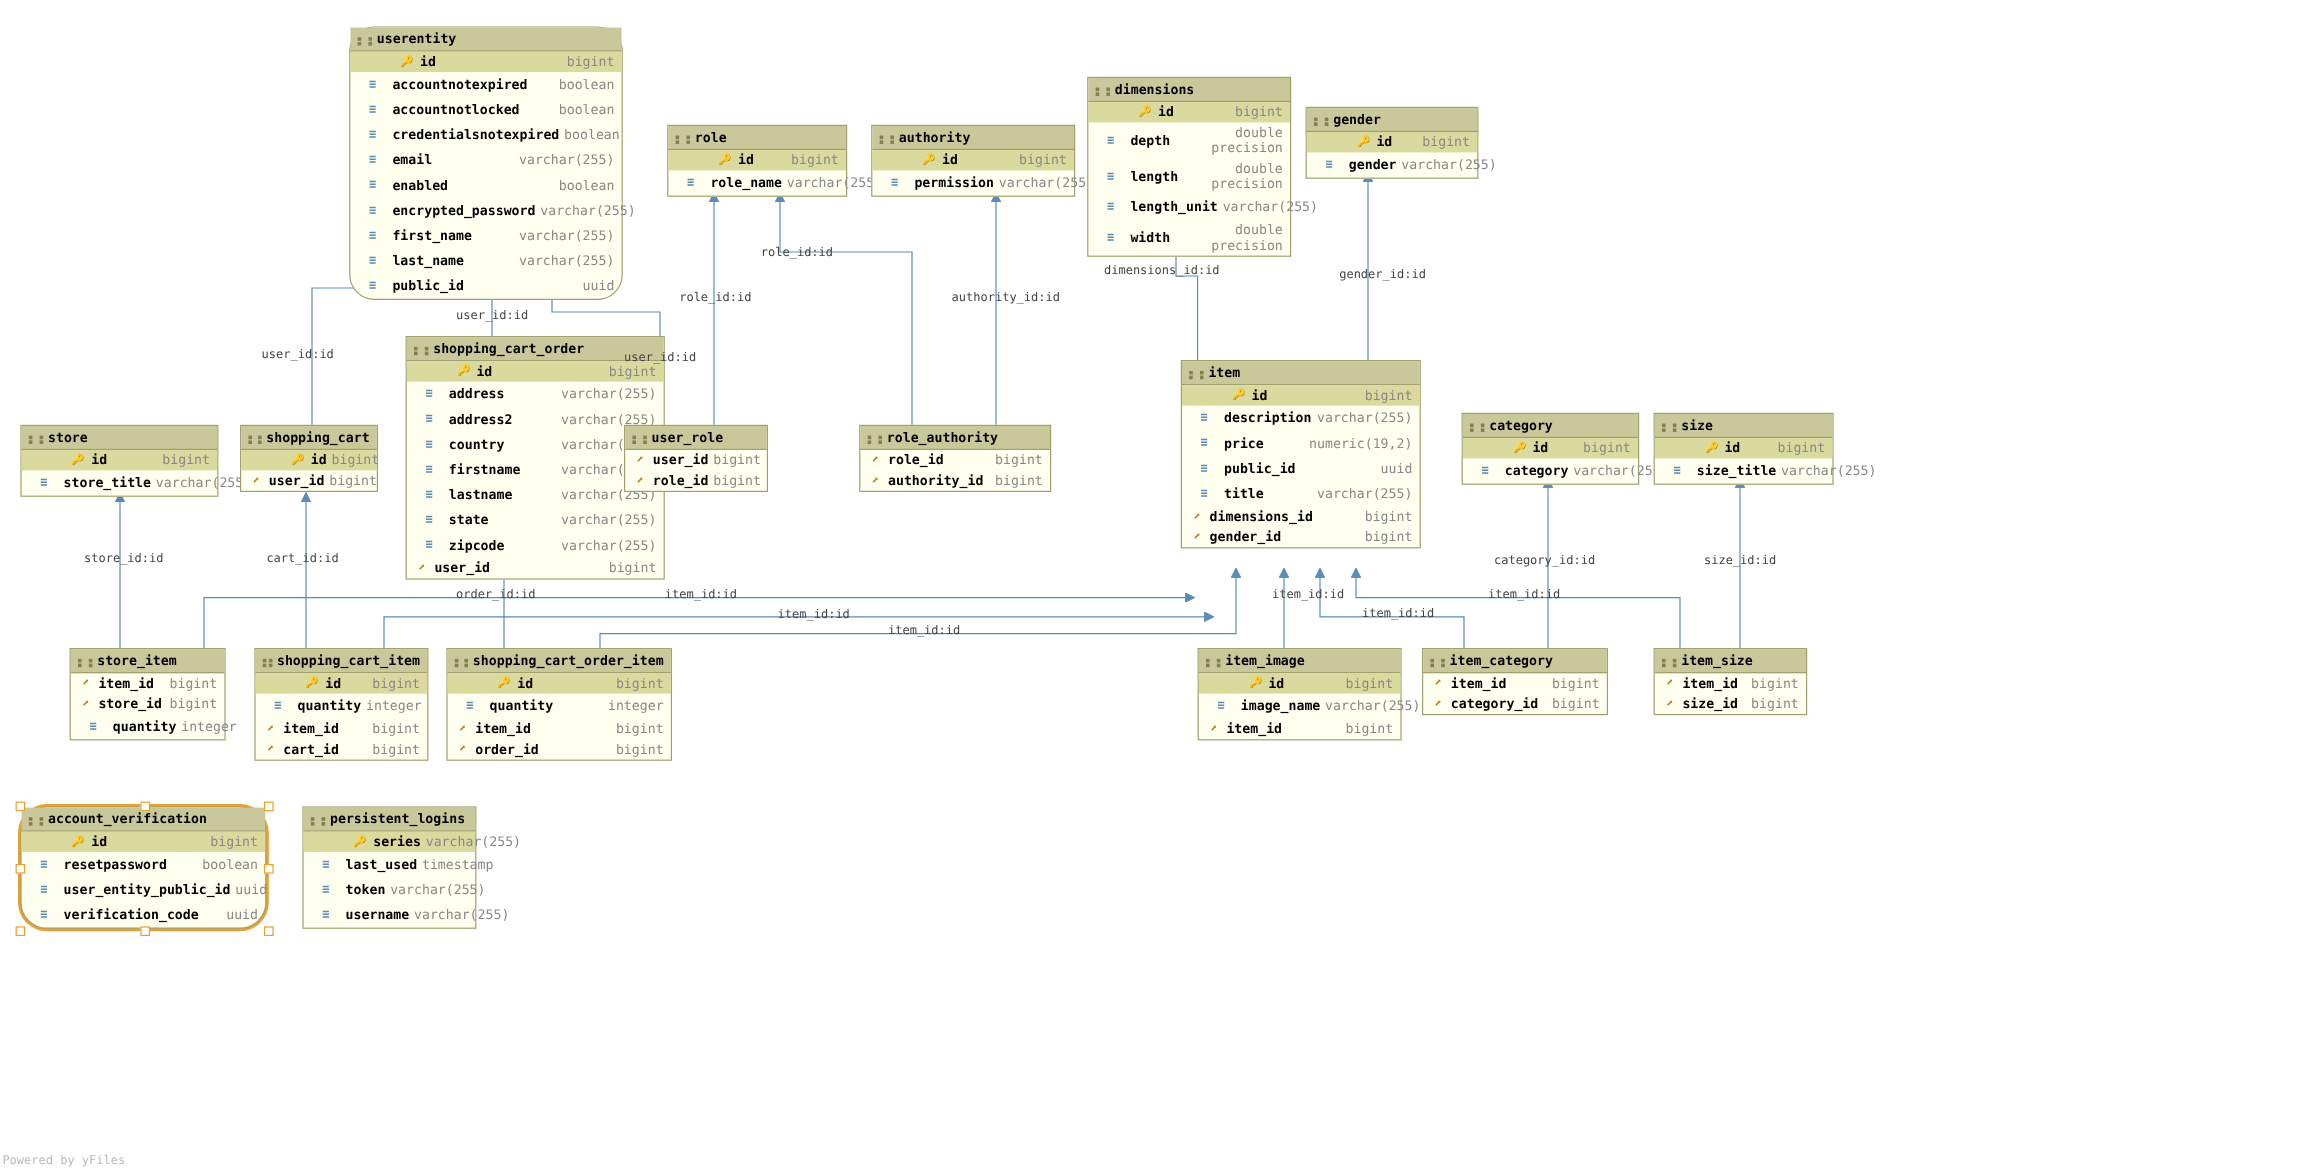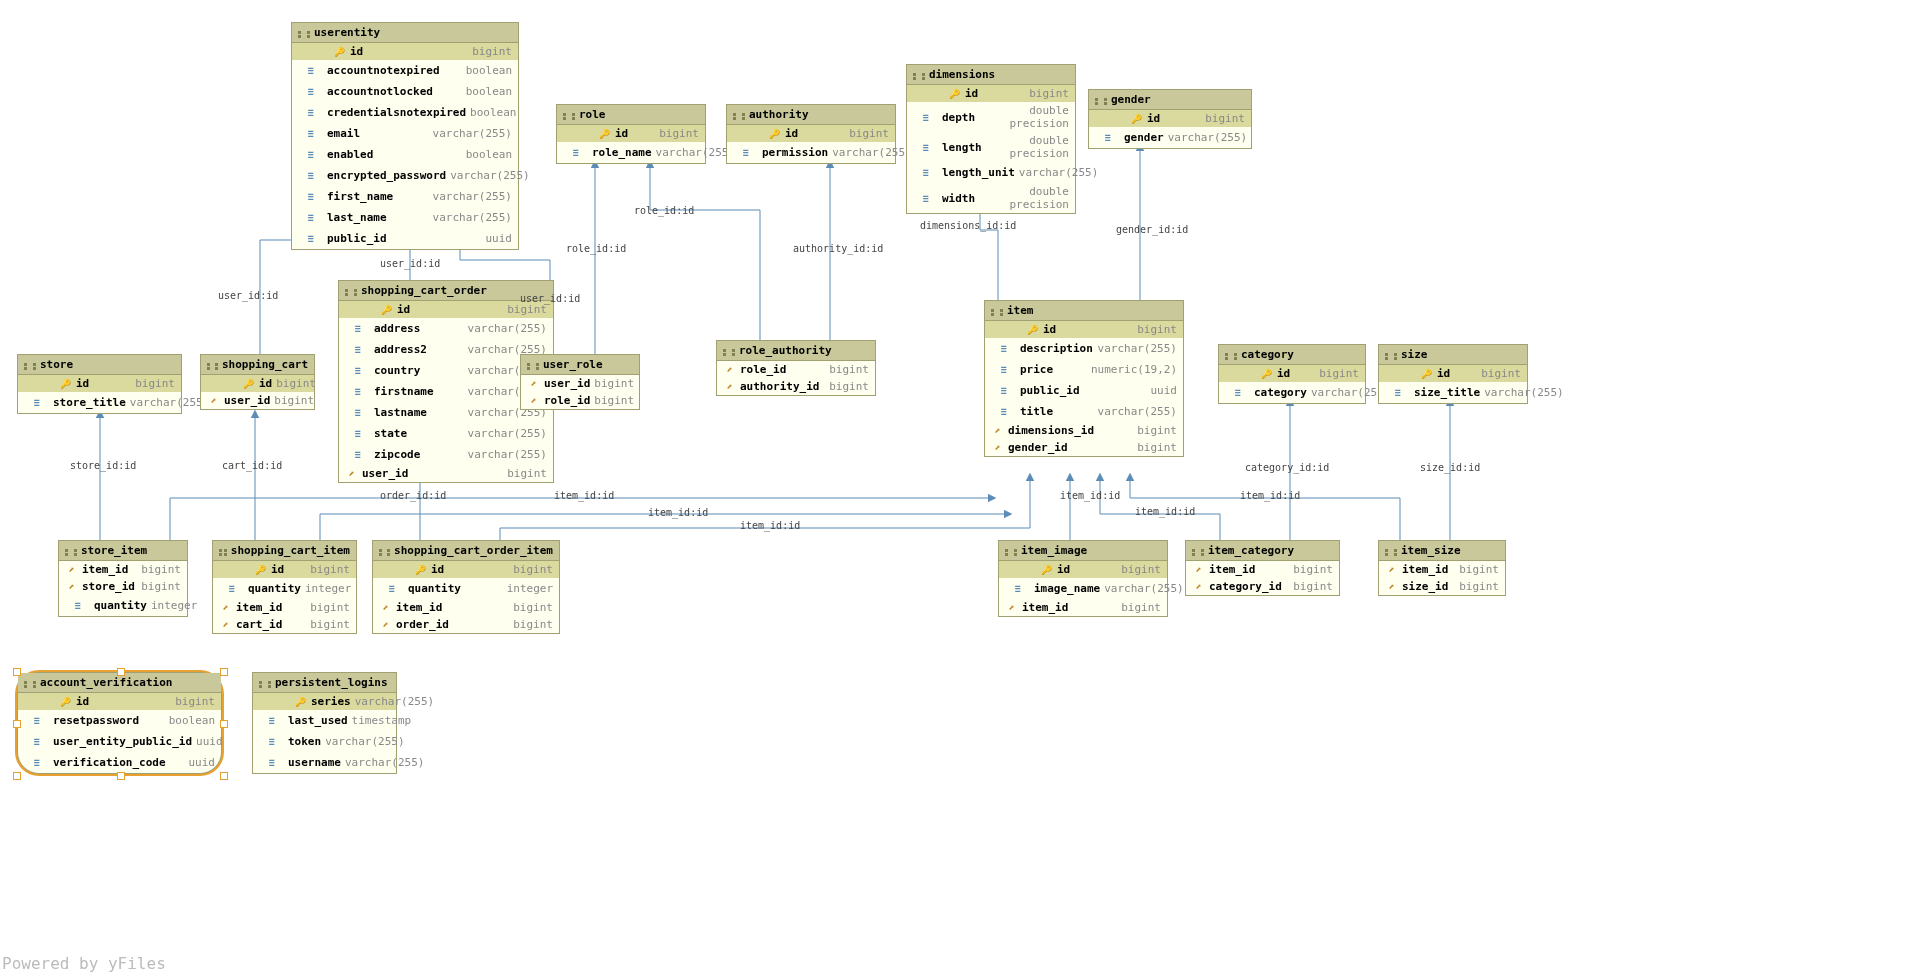"userentity" div.entity { border-radius: none -> 21px }
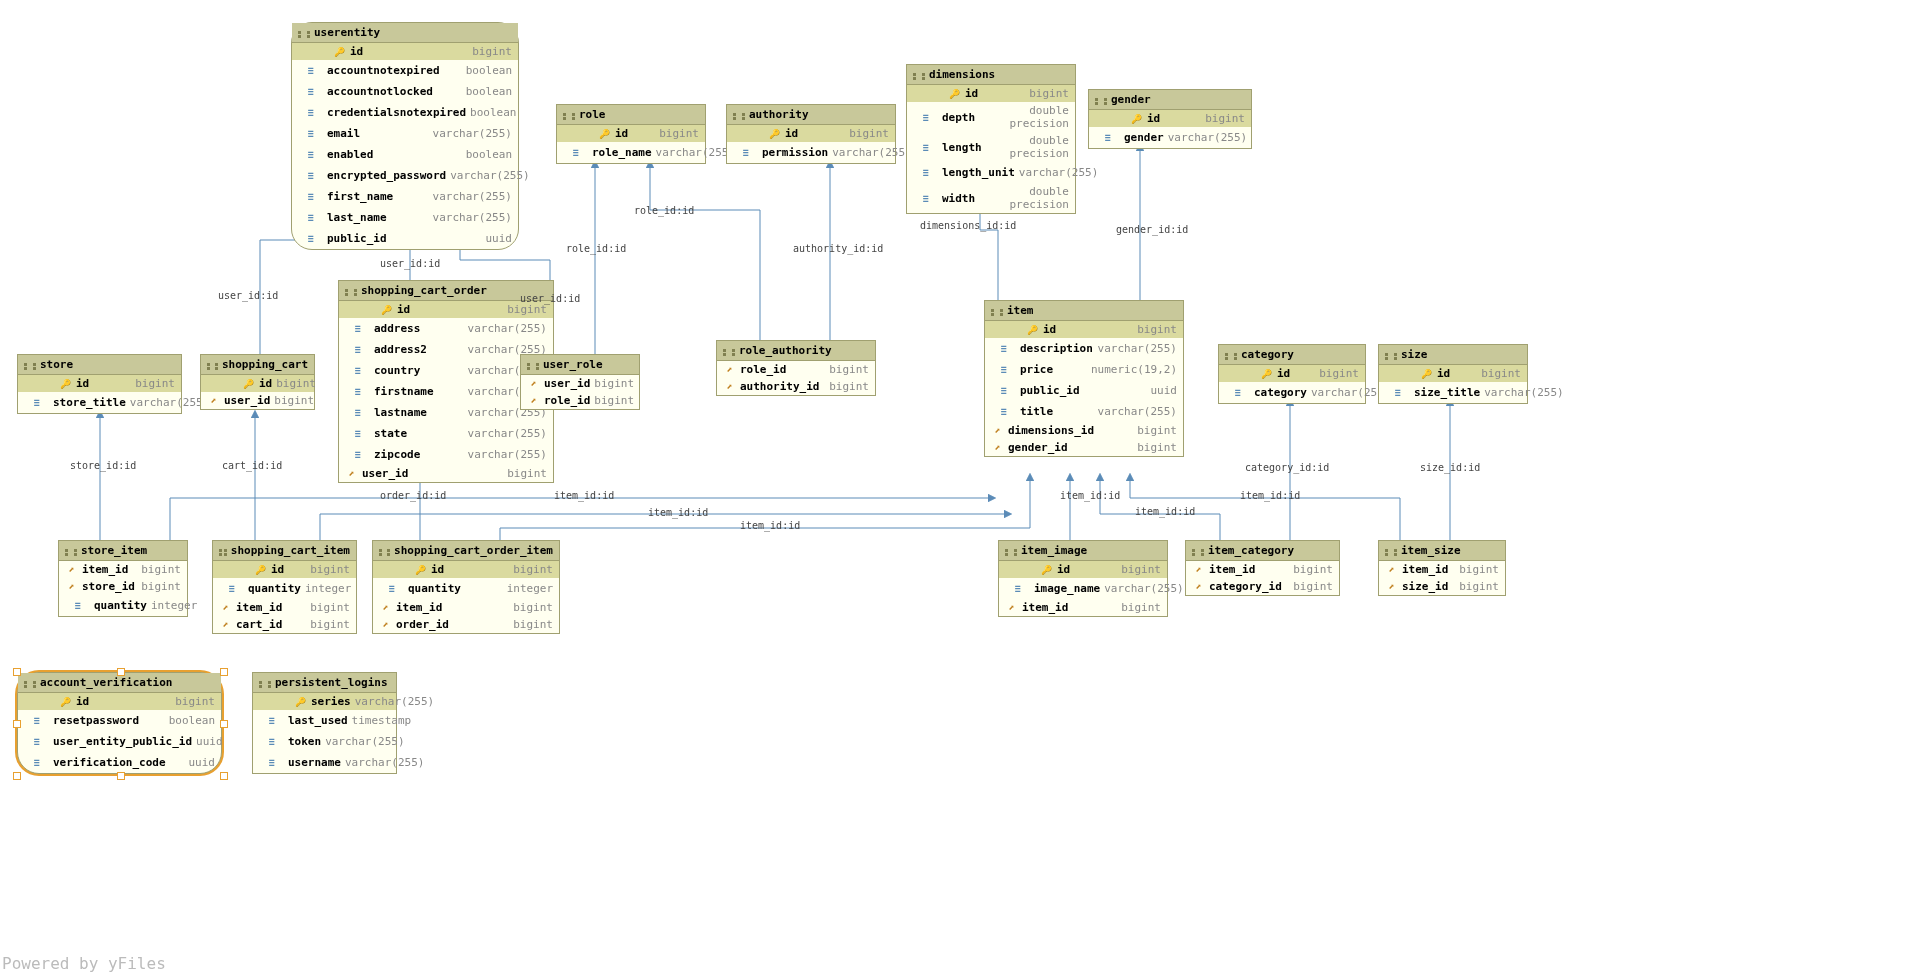"gender" div.entity { width: 164px -> 144px }
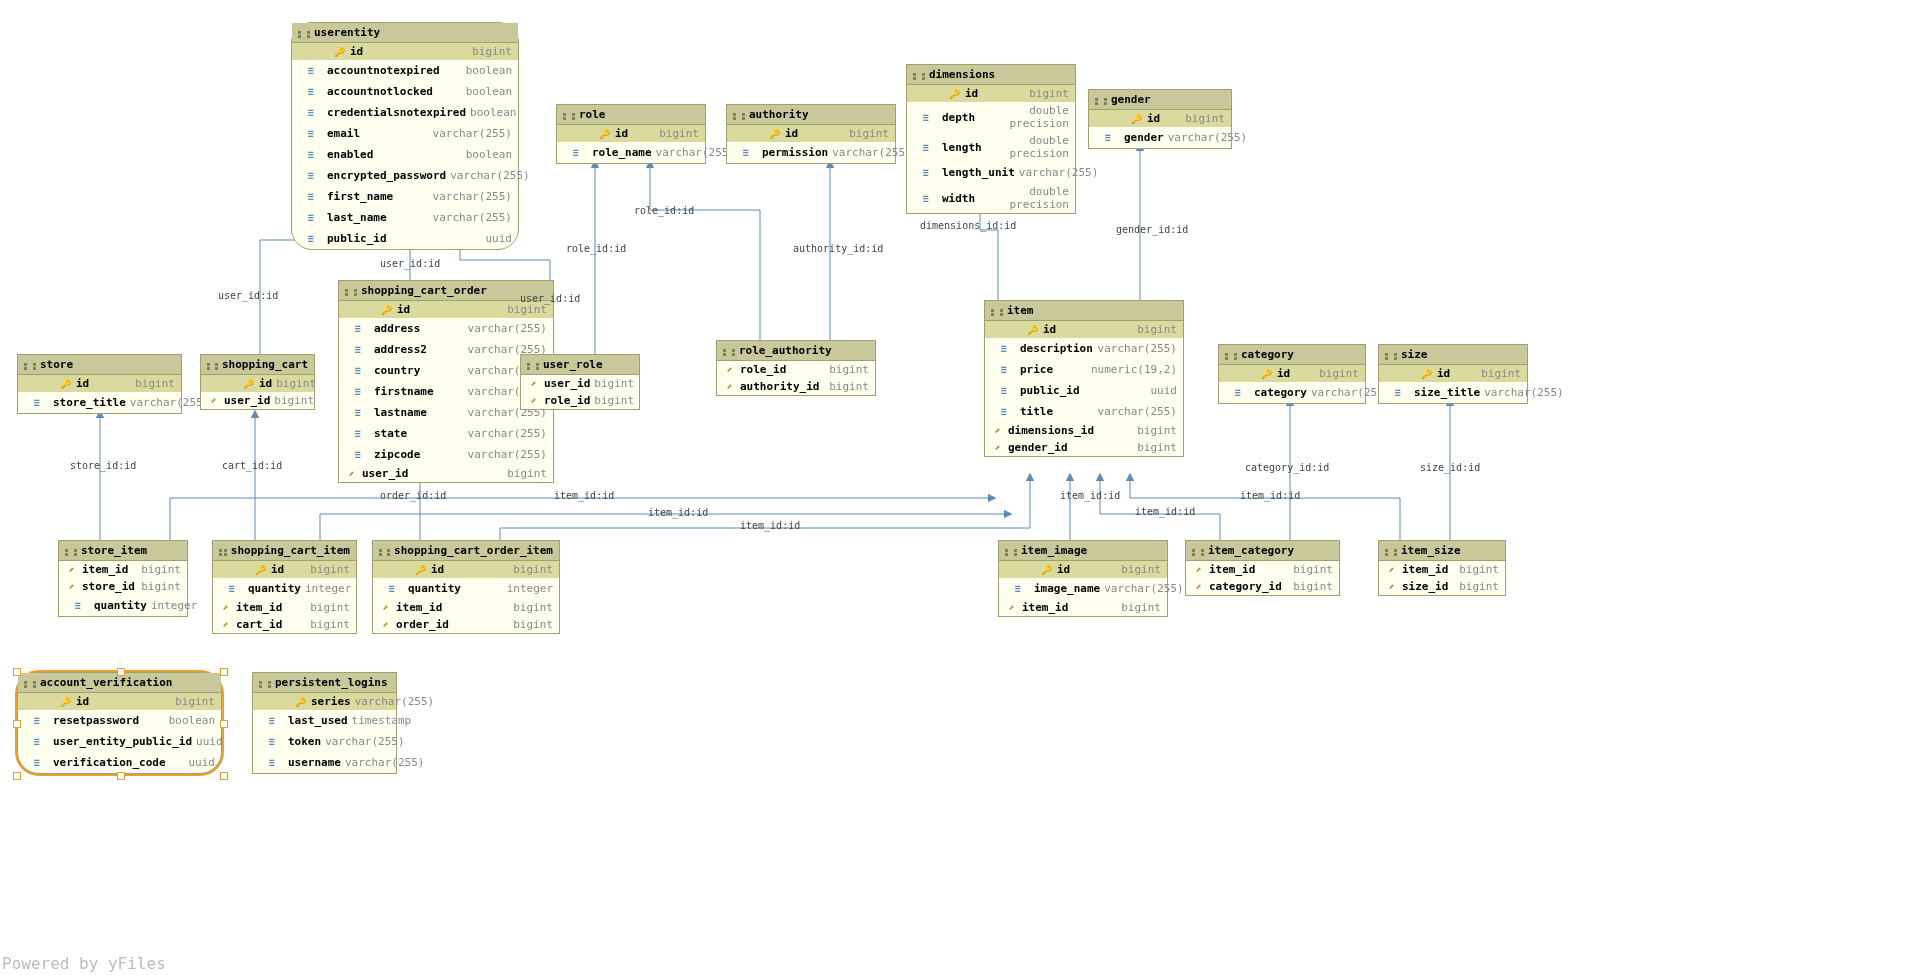"role_authority" div.entity { top: 340px -> 354px }
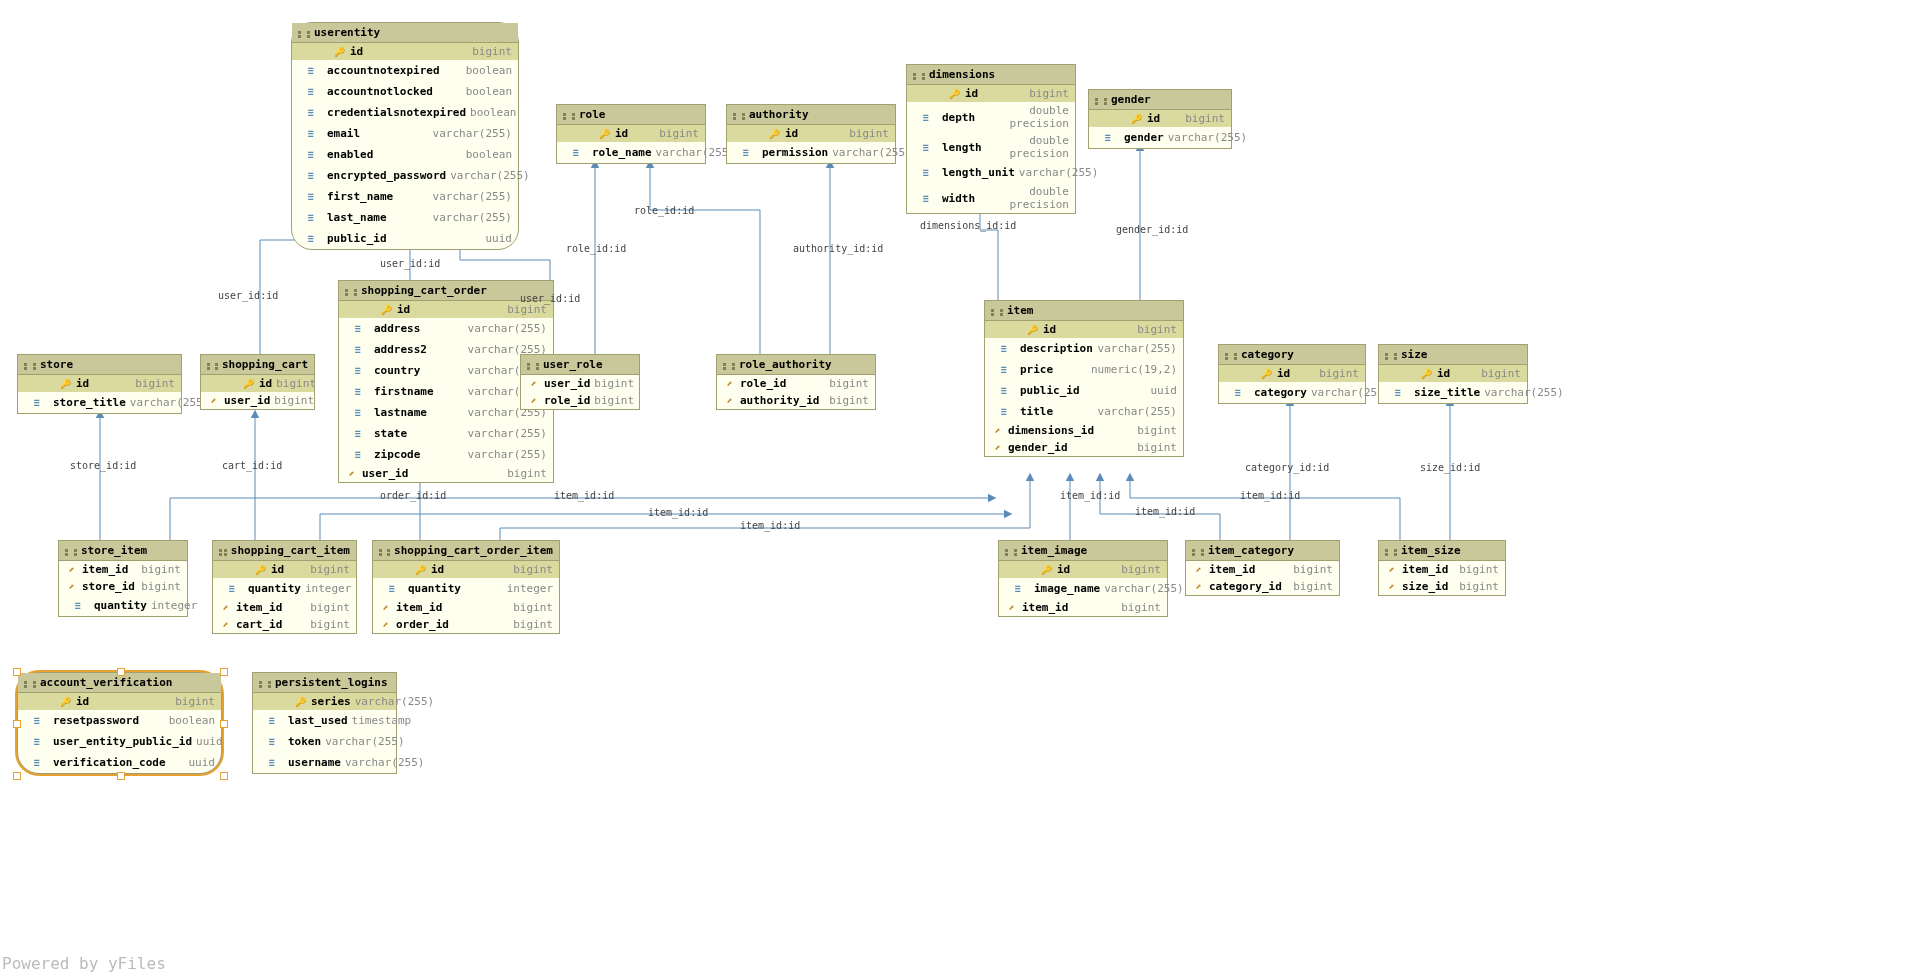"Powered by yFiles" .footer { font-size: 16px -> 10px }
